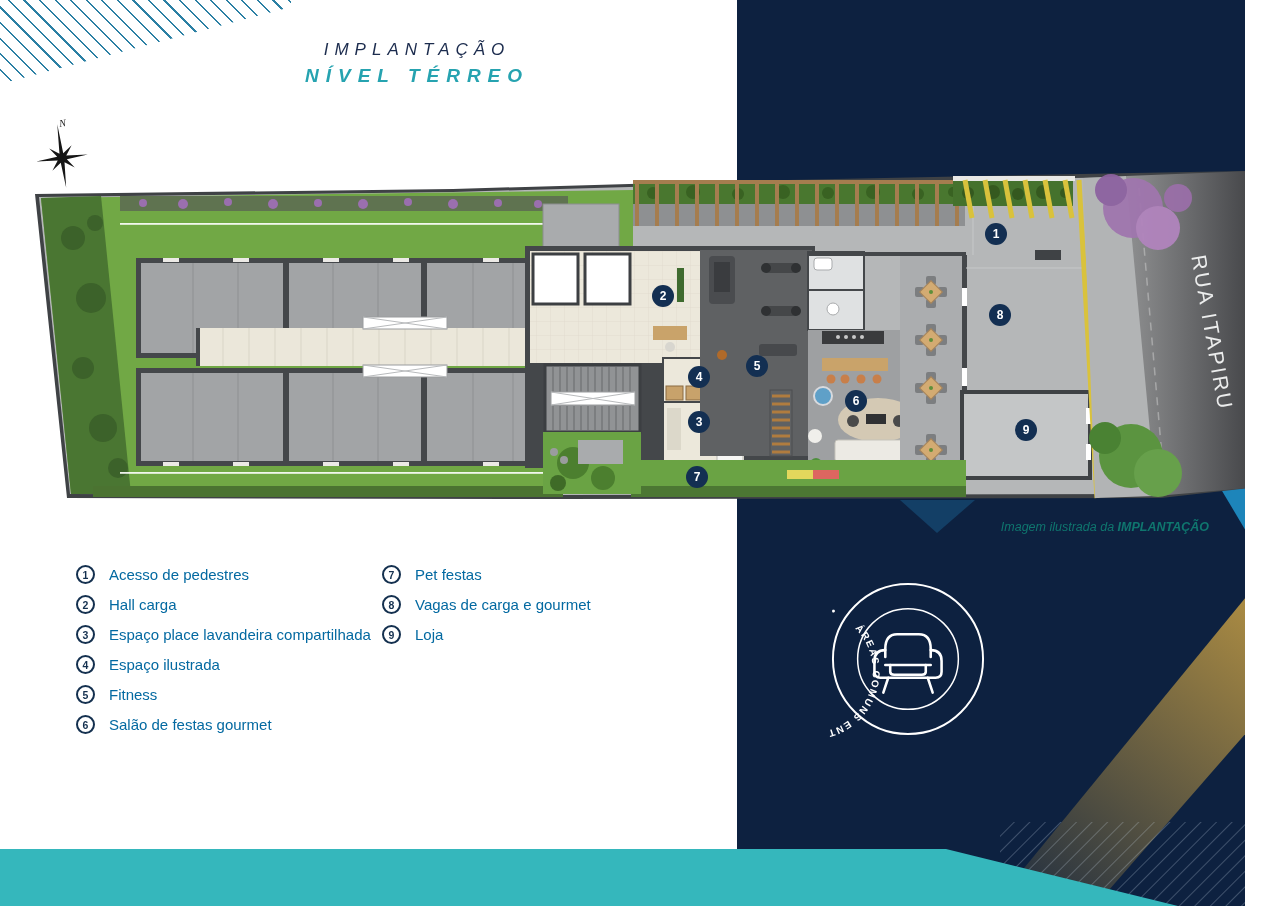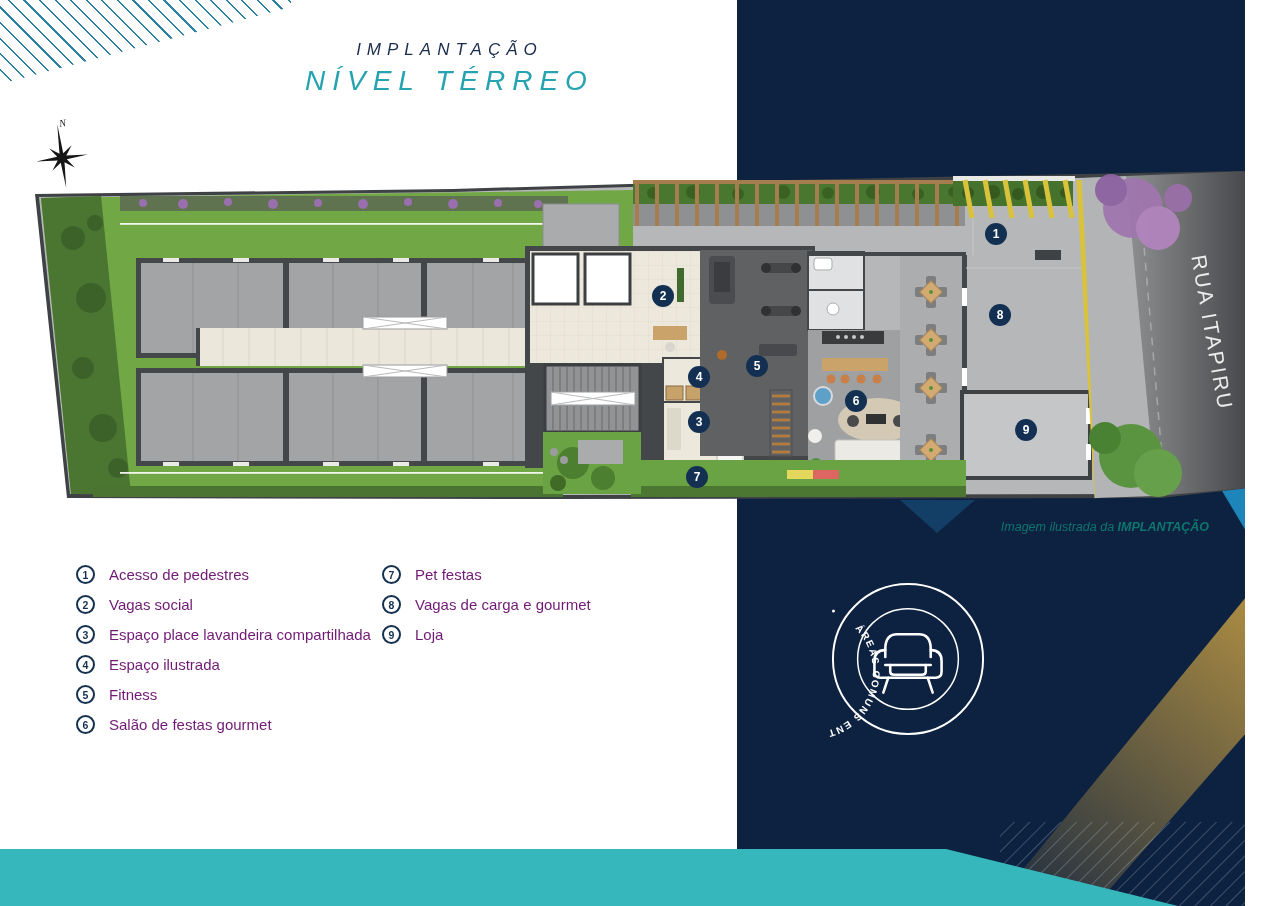"NÍVEL TÉRREO" .heading { font-size: 28px -> 19px; font-weight: normal -> bold }
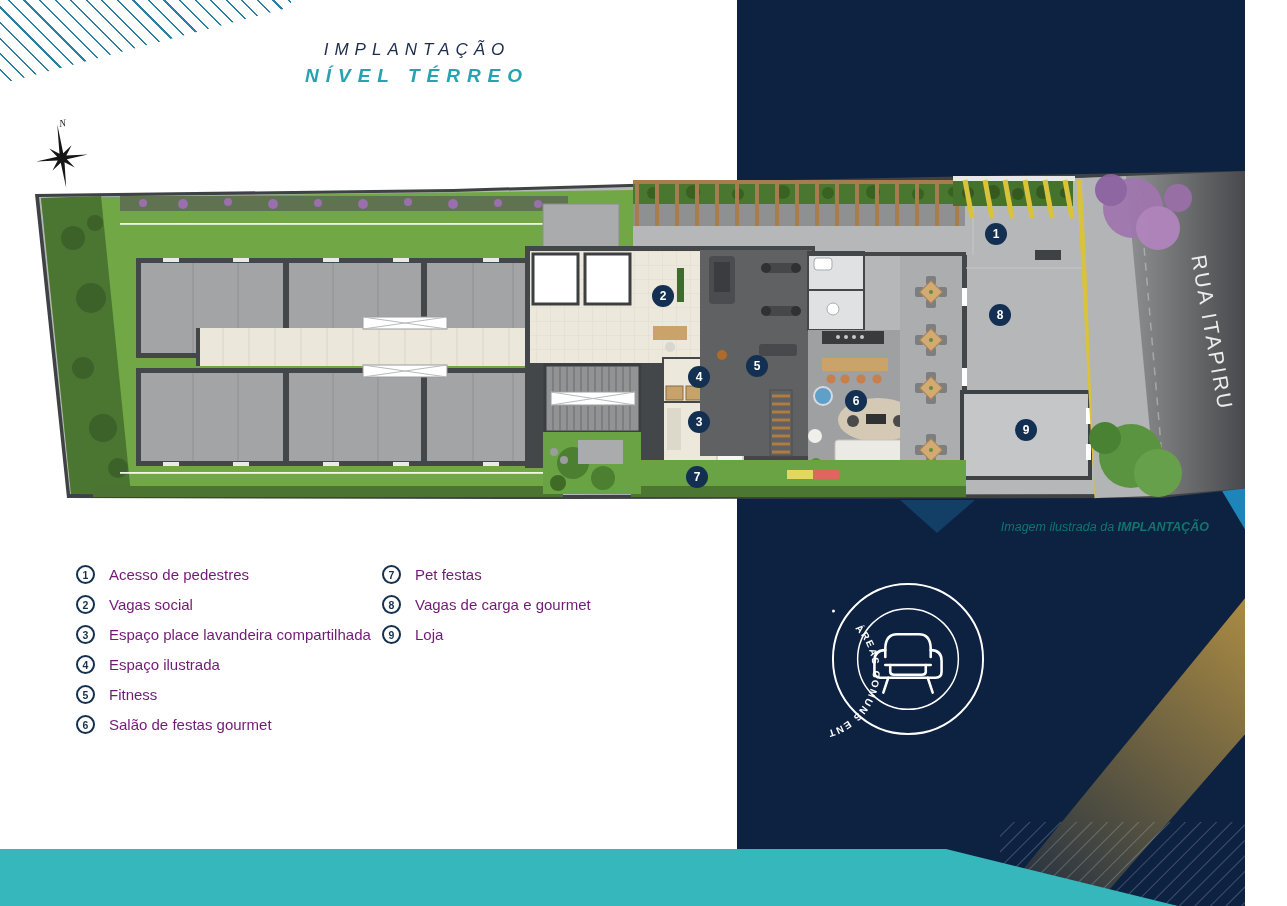"Acesso de pedestres" .ltext { color: #701a75 -> #0369a1 }
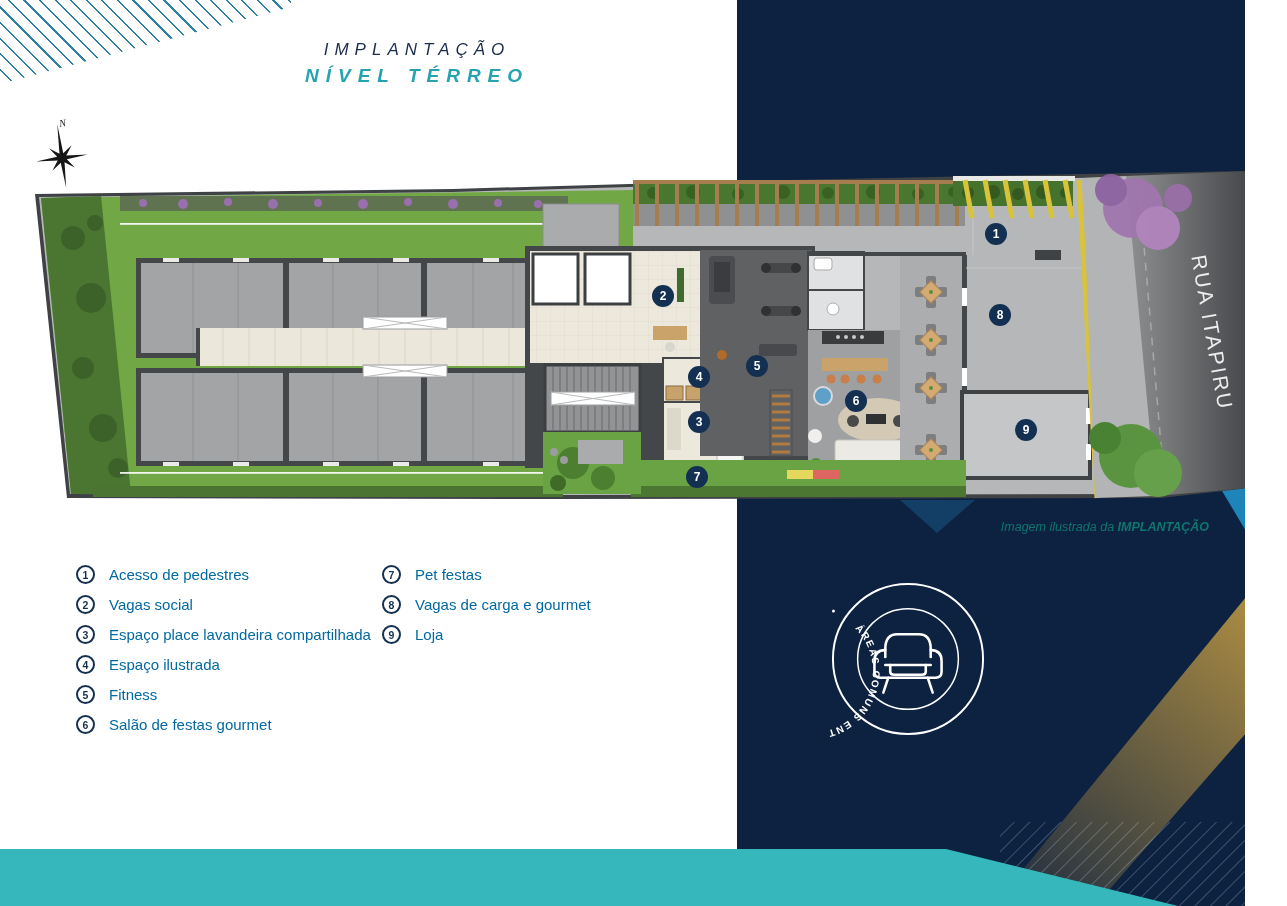"Vagas social" span.ltext { text: Vagas social -> Hall carga }
